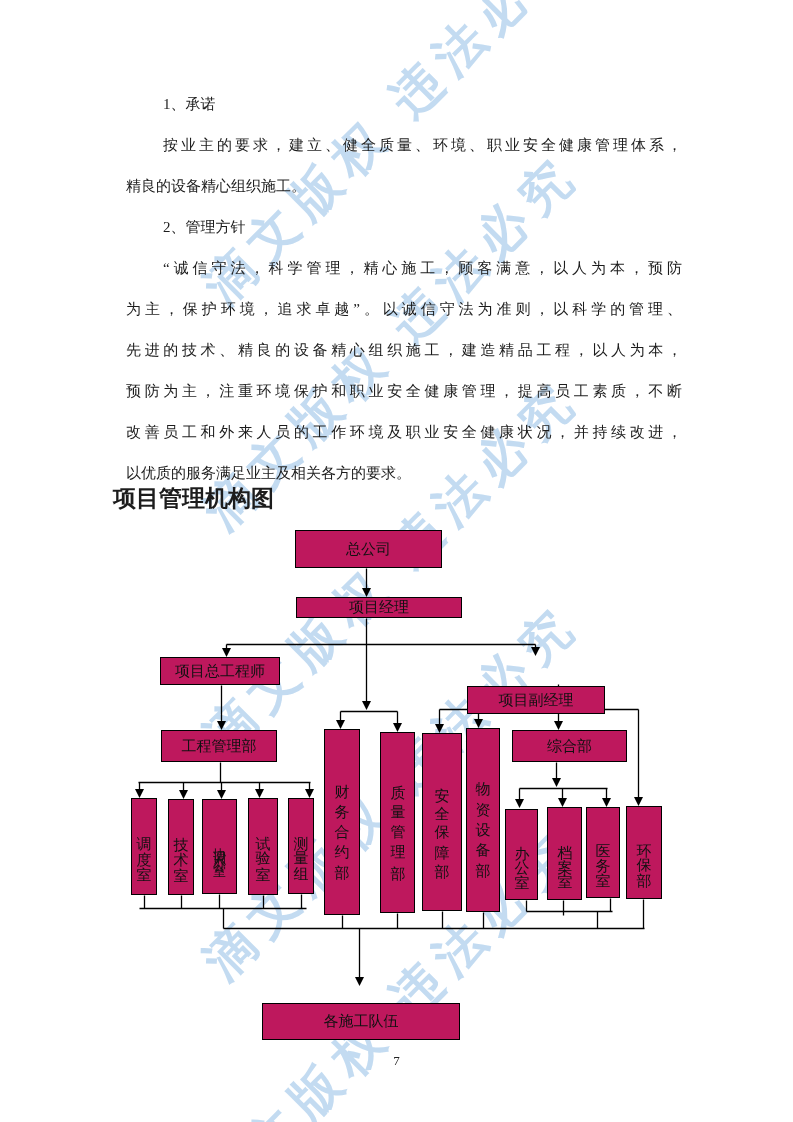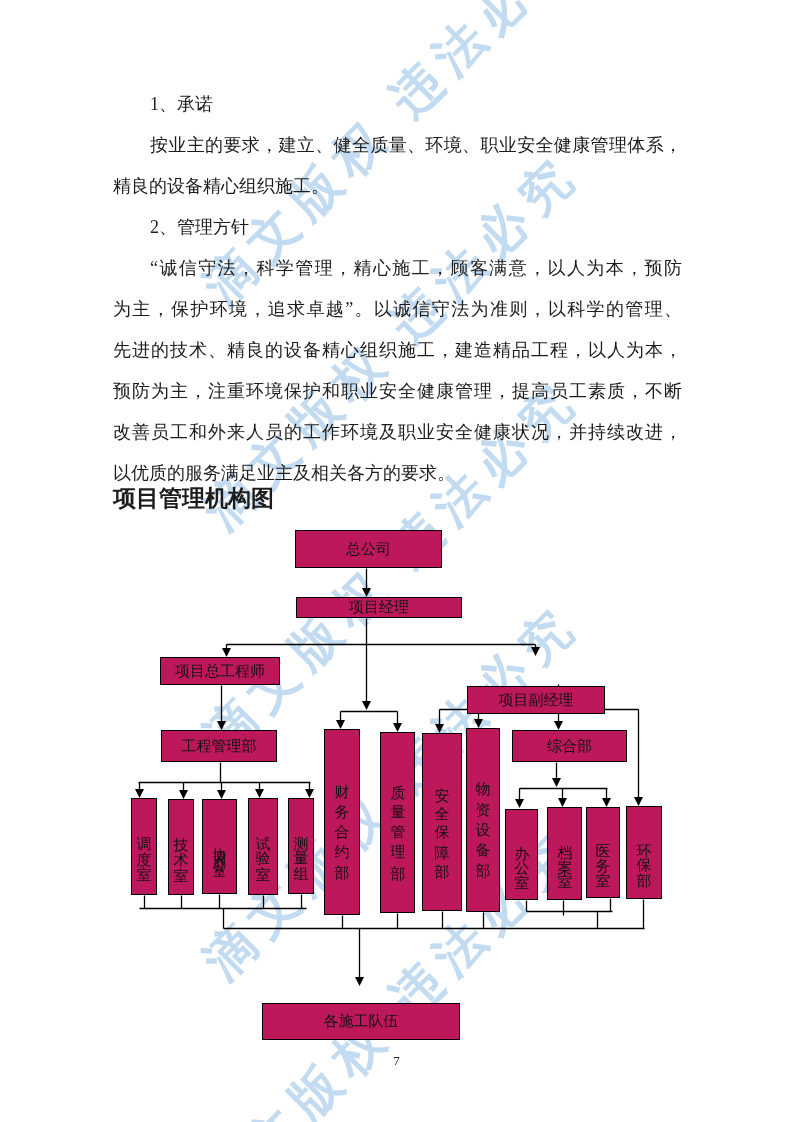"1、承诺" .tline { font-size: 18px -> 15px; margin-left: none -> 13px }
